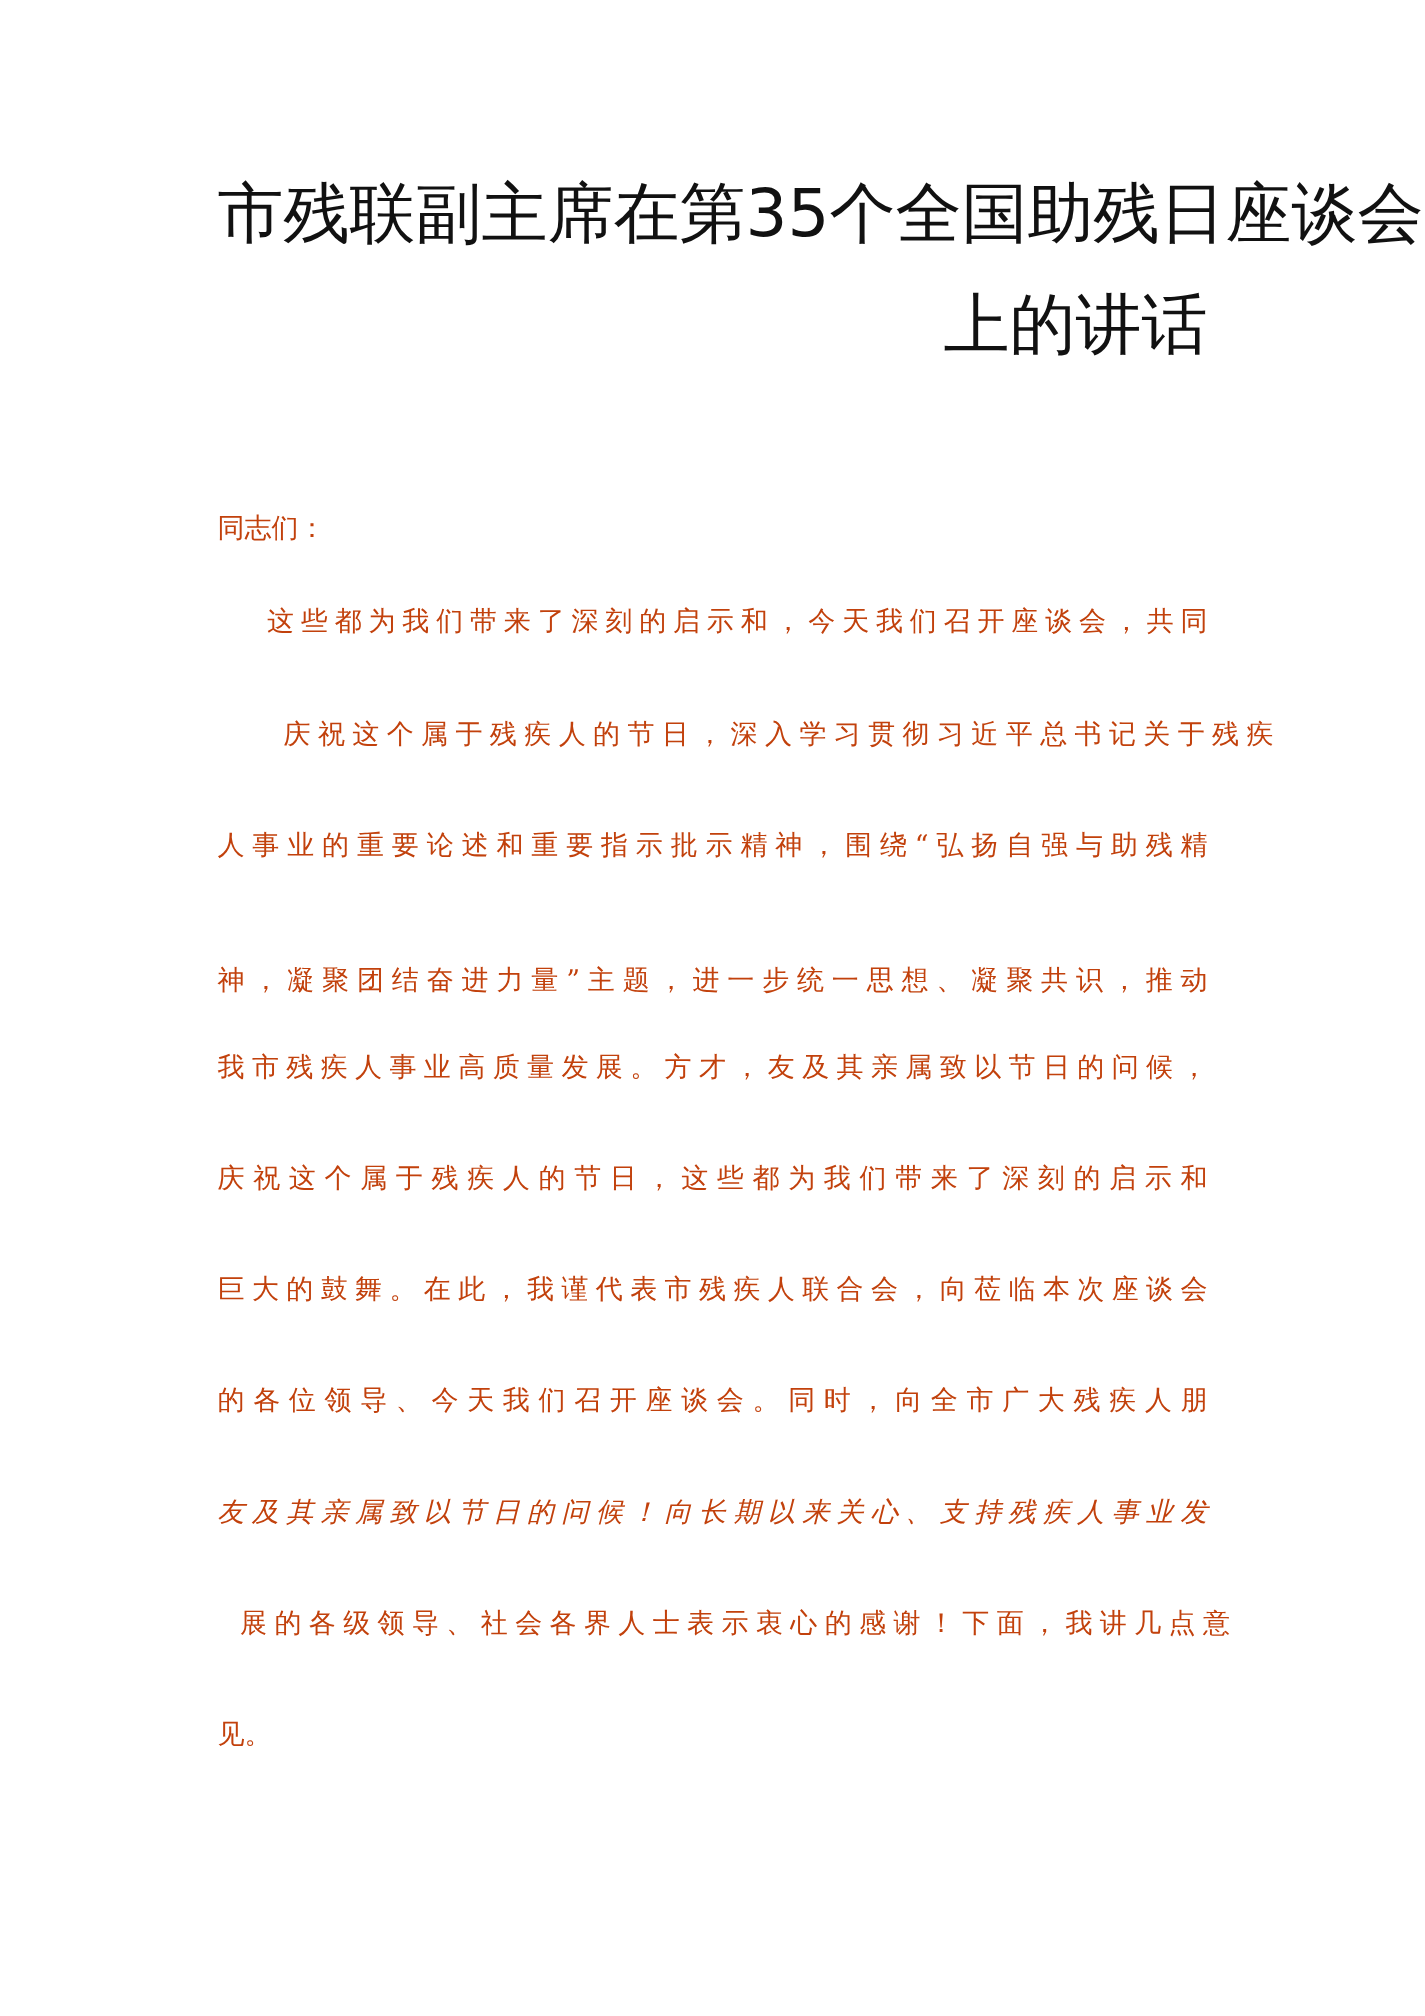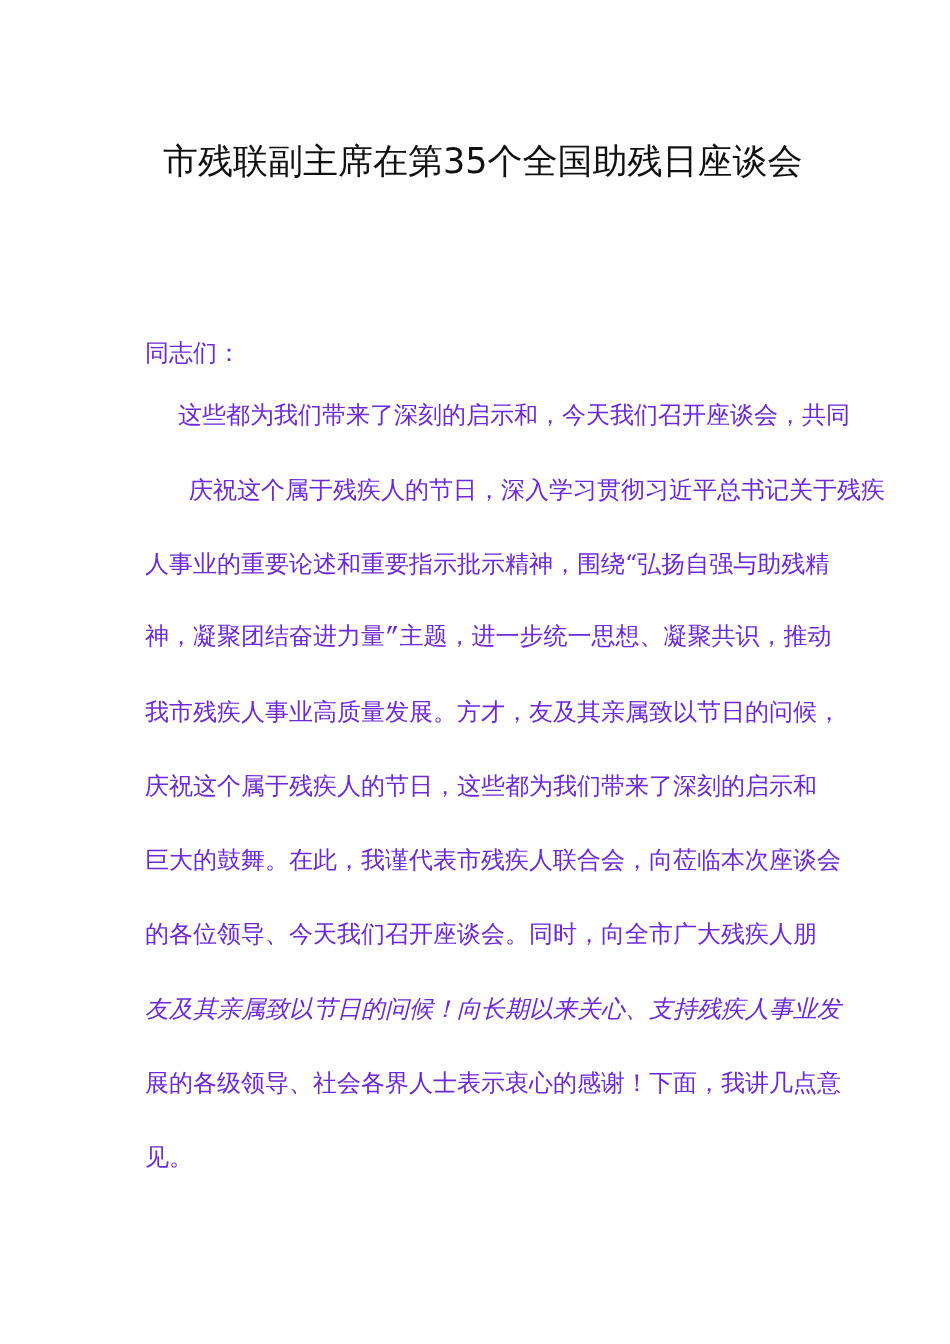"市残联副主席在第35个全国助残日座谈会" .title { font-size: 35px -> 44px; margin: 18px -> 0; text-align: left -> right }
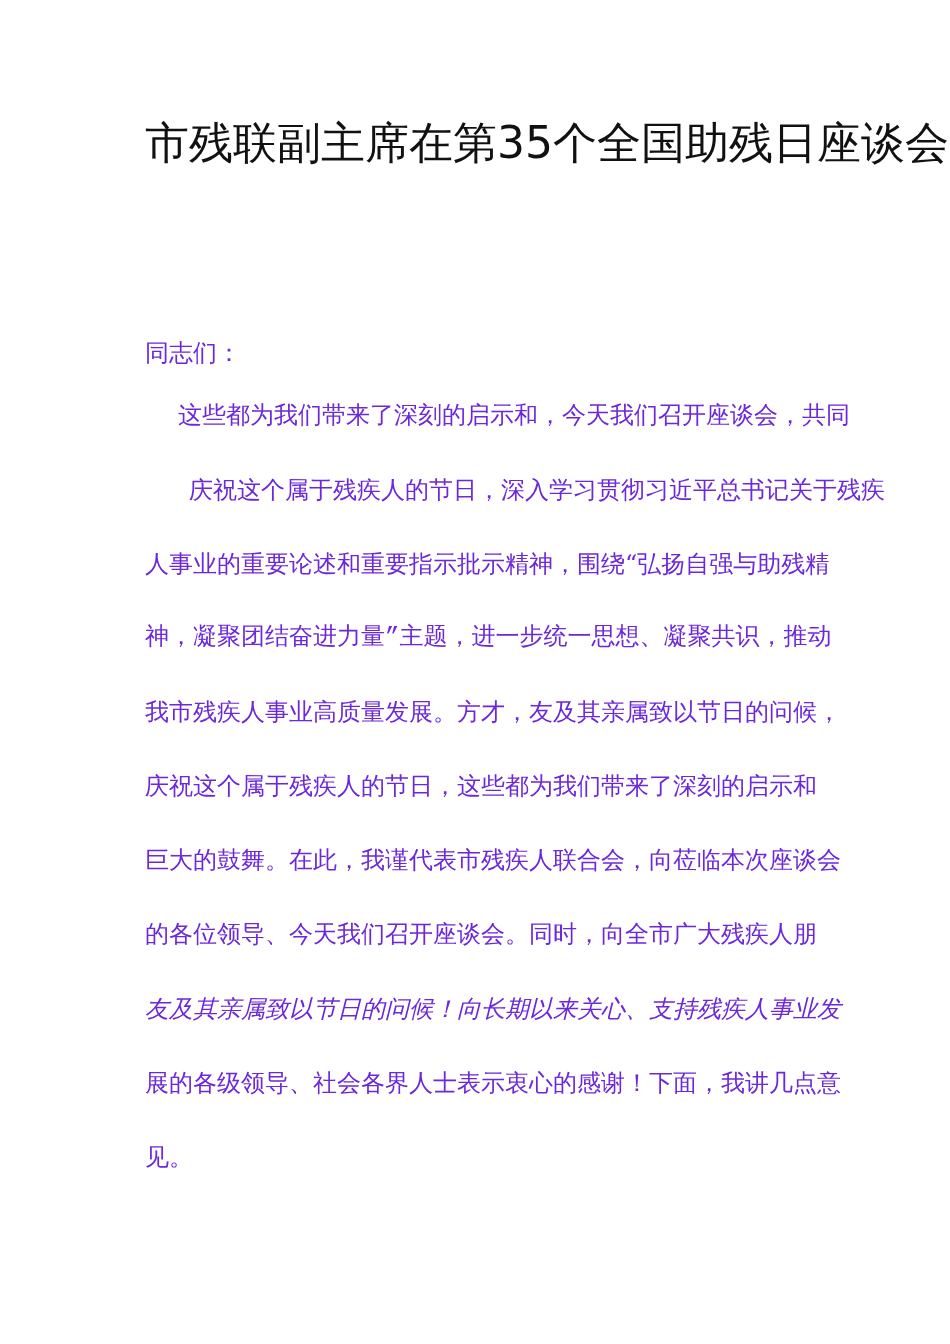"上的讲话" h1.title { html: none -> <h1>上的讲话</h1> }
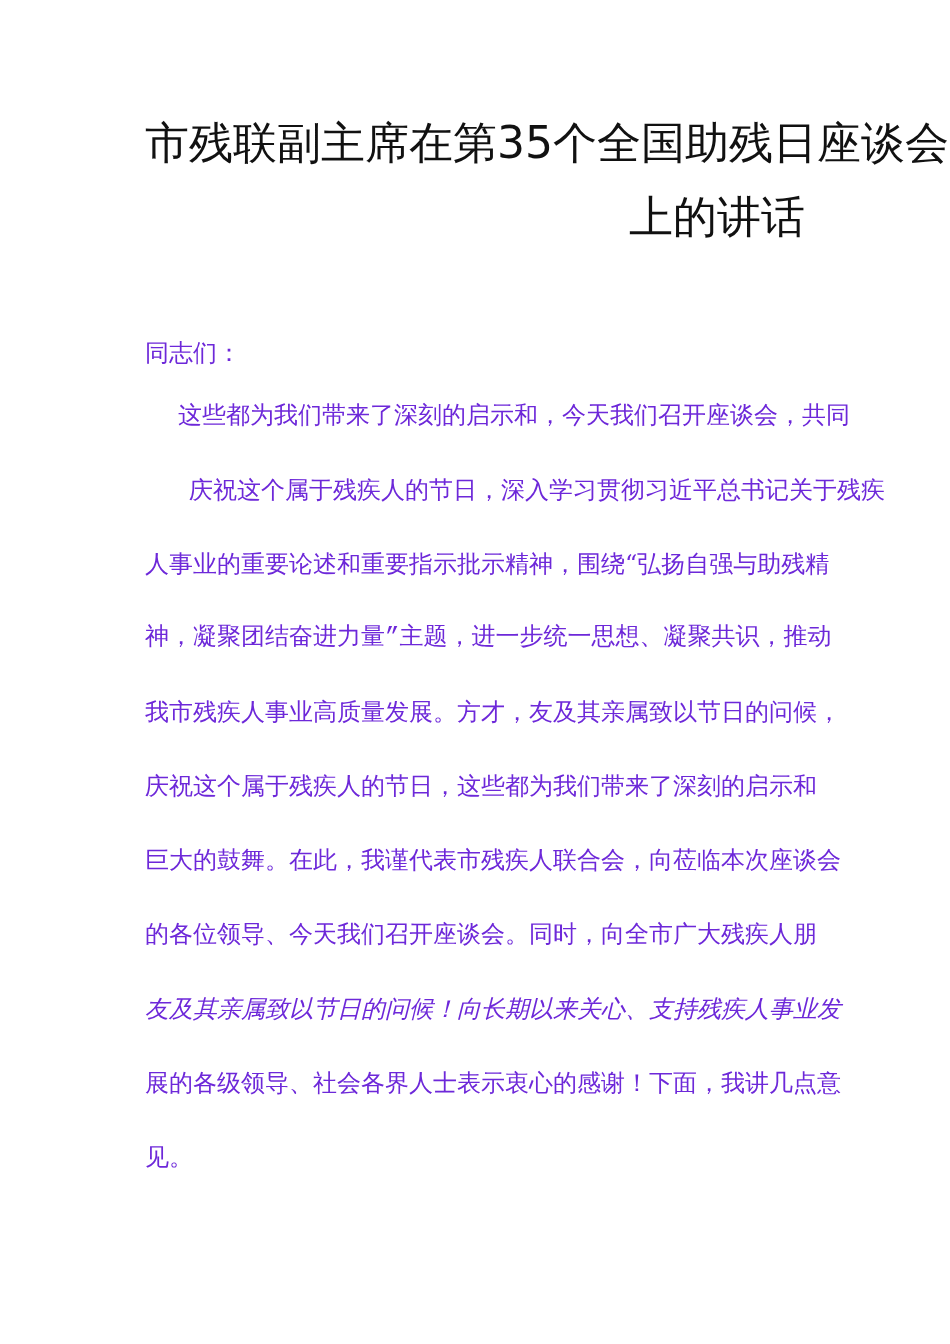"同志们：" .line { color: #6d28d9 -> #c2410c; font-size: 24px -> 18px }
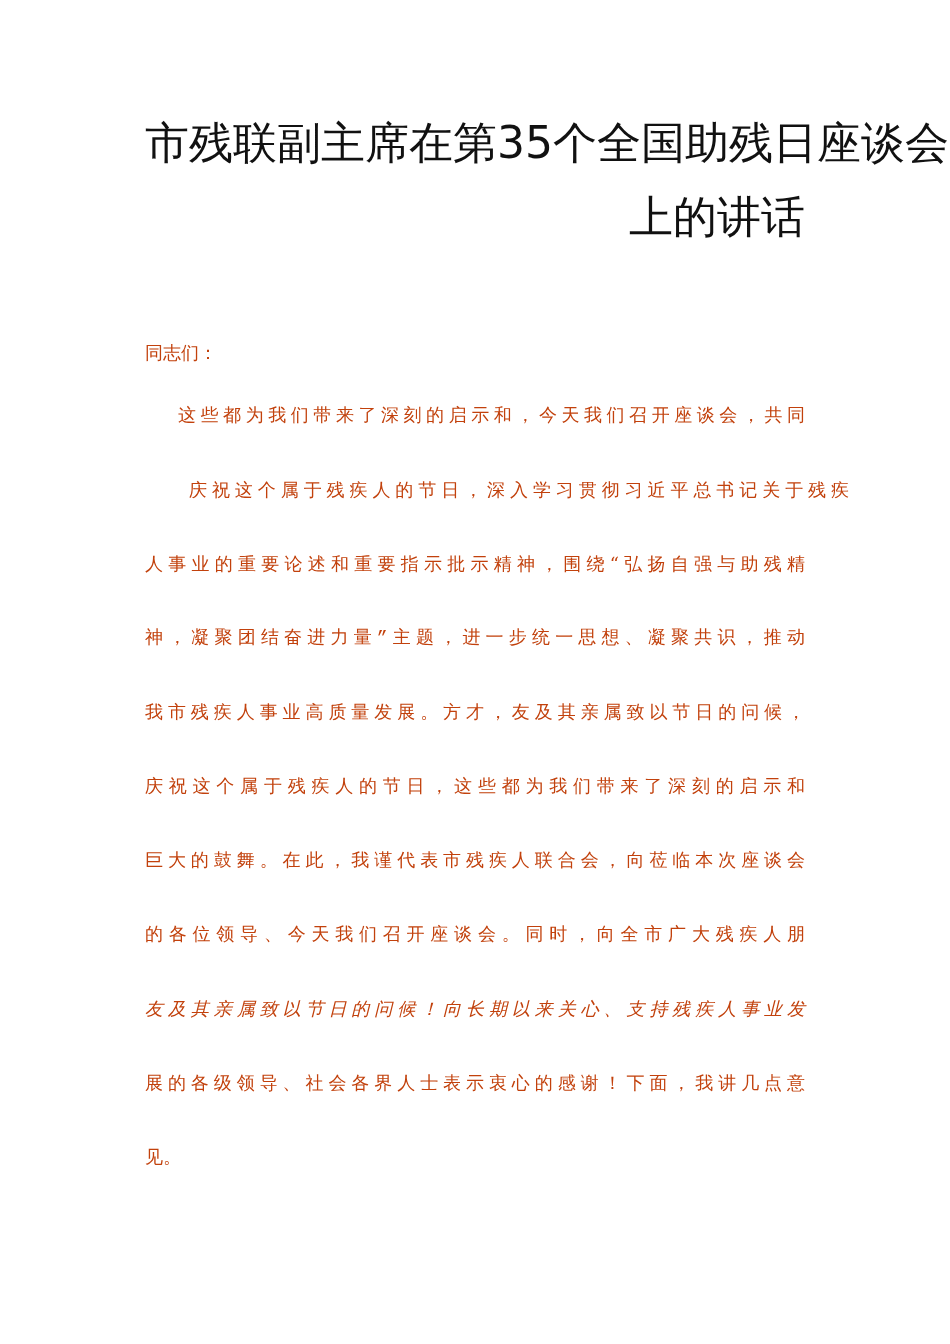"神，凝聚团结奋进力量”主题，进一步统一思想、凝聚共识，推动" div.line { font-family: Liberation Mono, monospace -> none; top: 624px -> 640px }
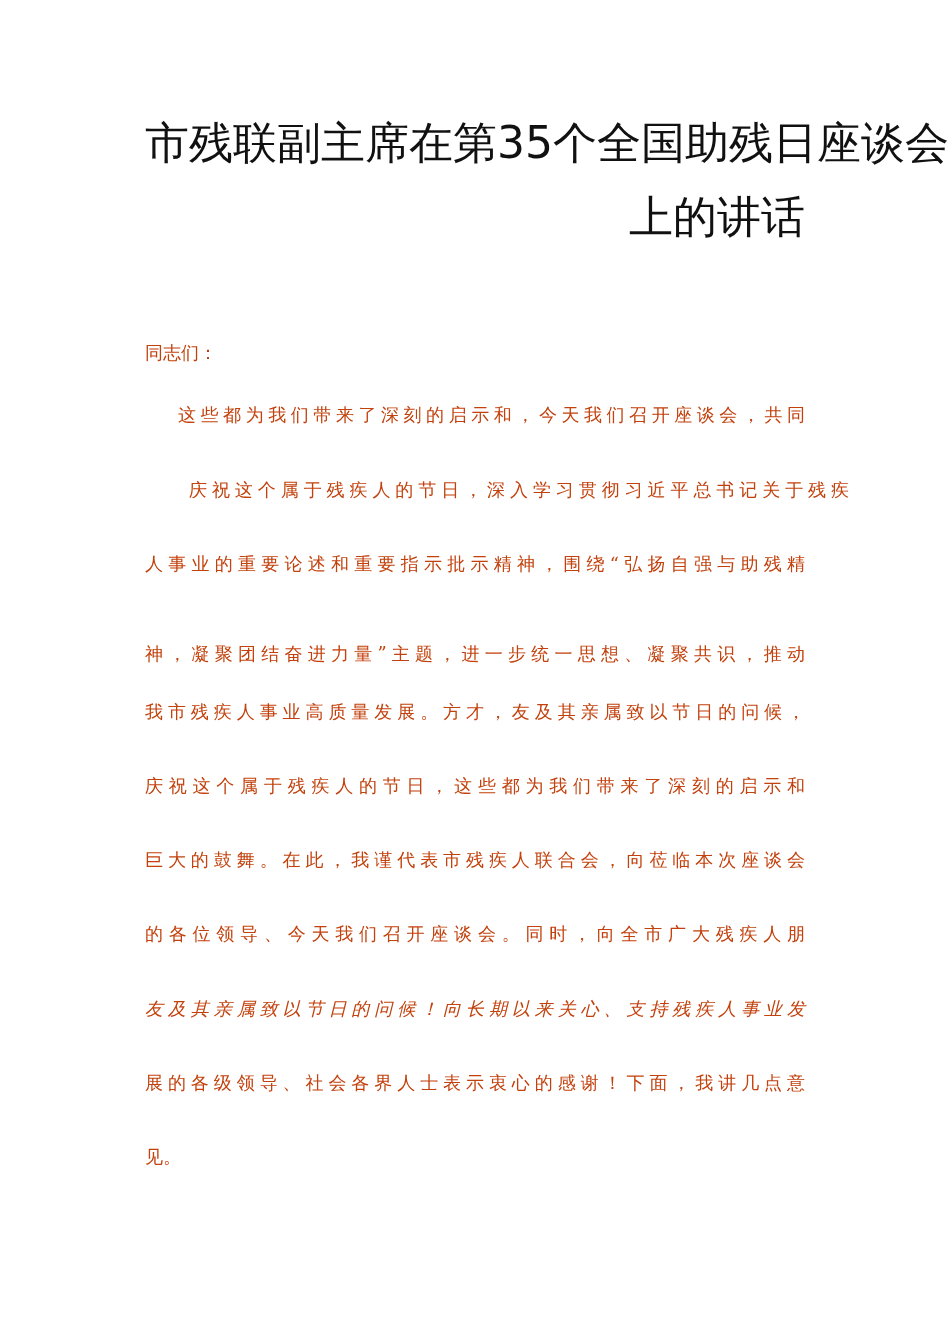"展的各级领导、社会各界人士表示衷心的感谢！下面，我讲几点意" div.line { margin-left: none -> 15px }
